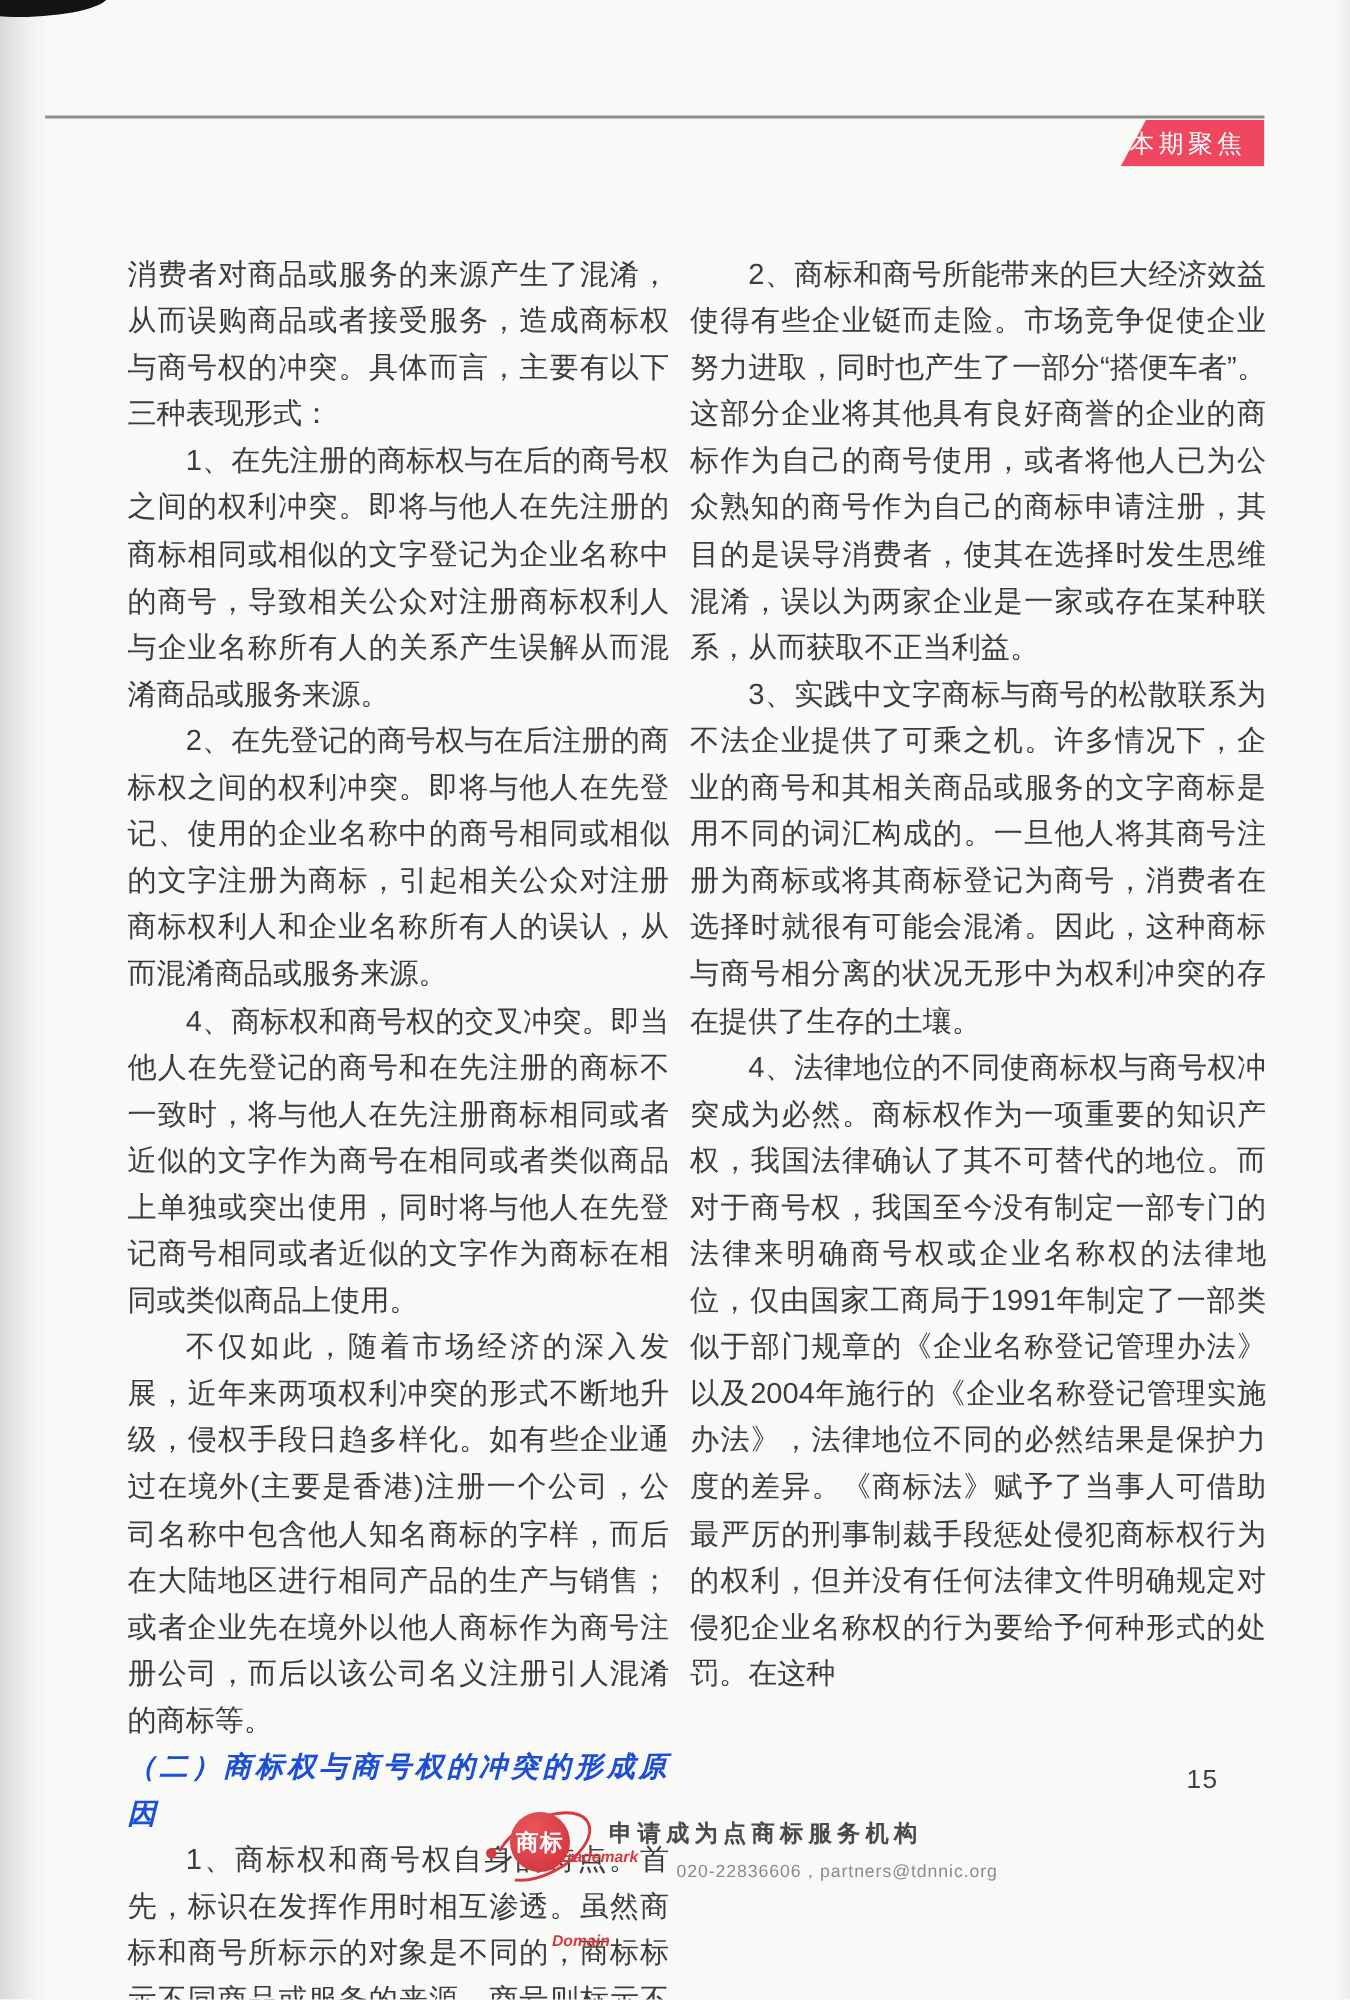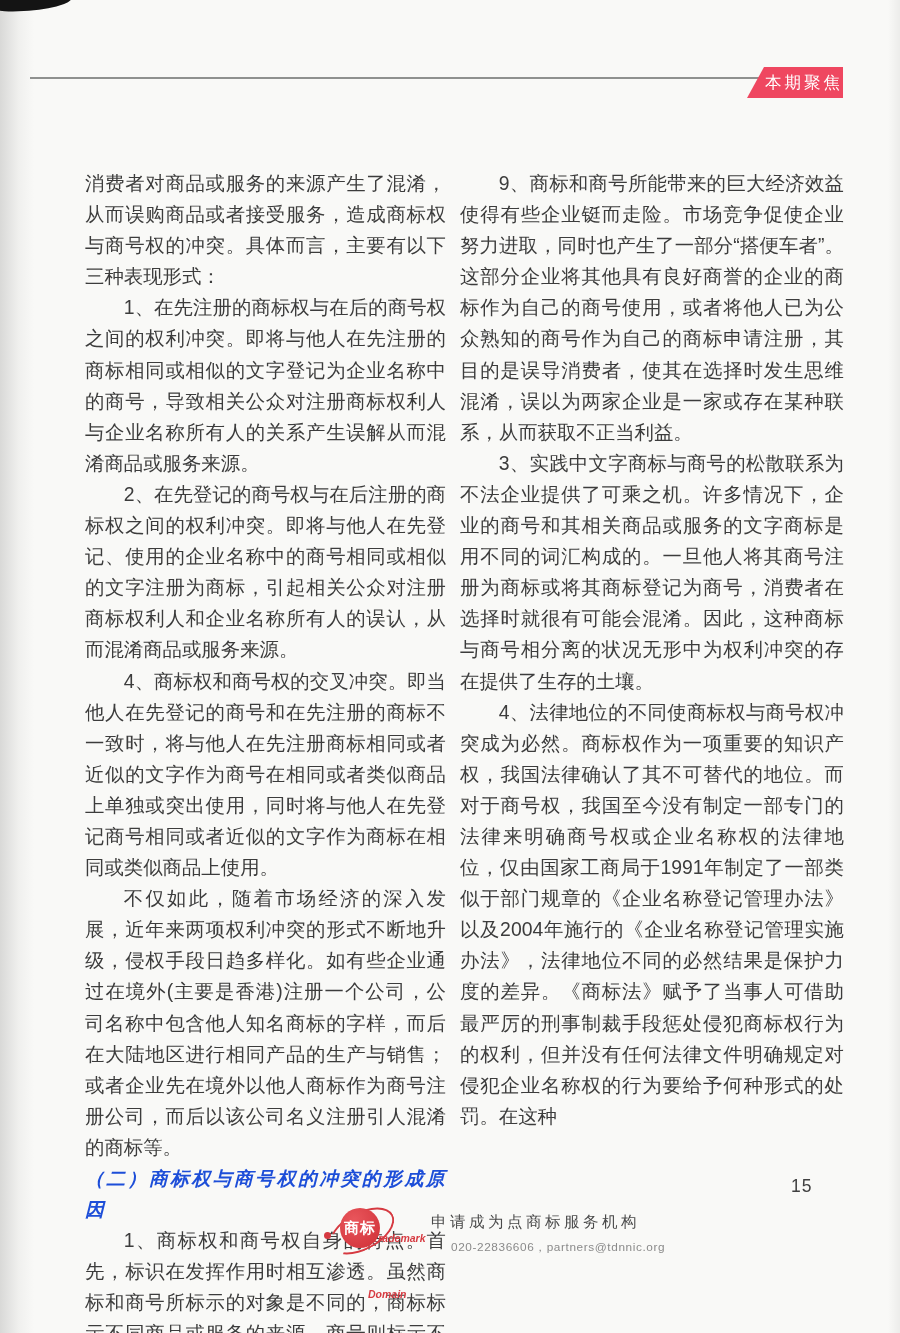"本期聚焦" .focus-badge { justify-content: flex-end -> flex-start; top: 67px -> 80px }
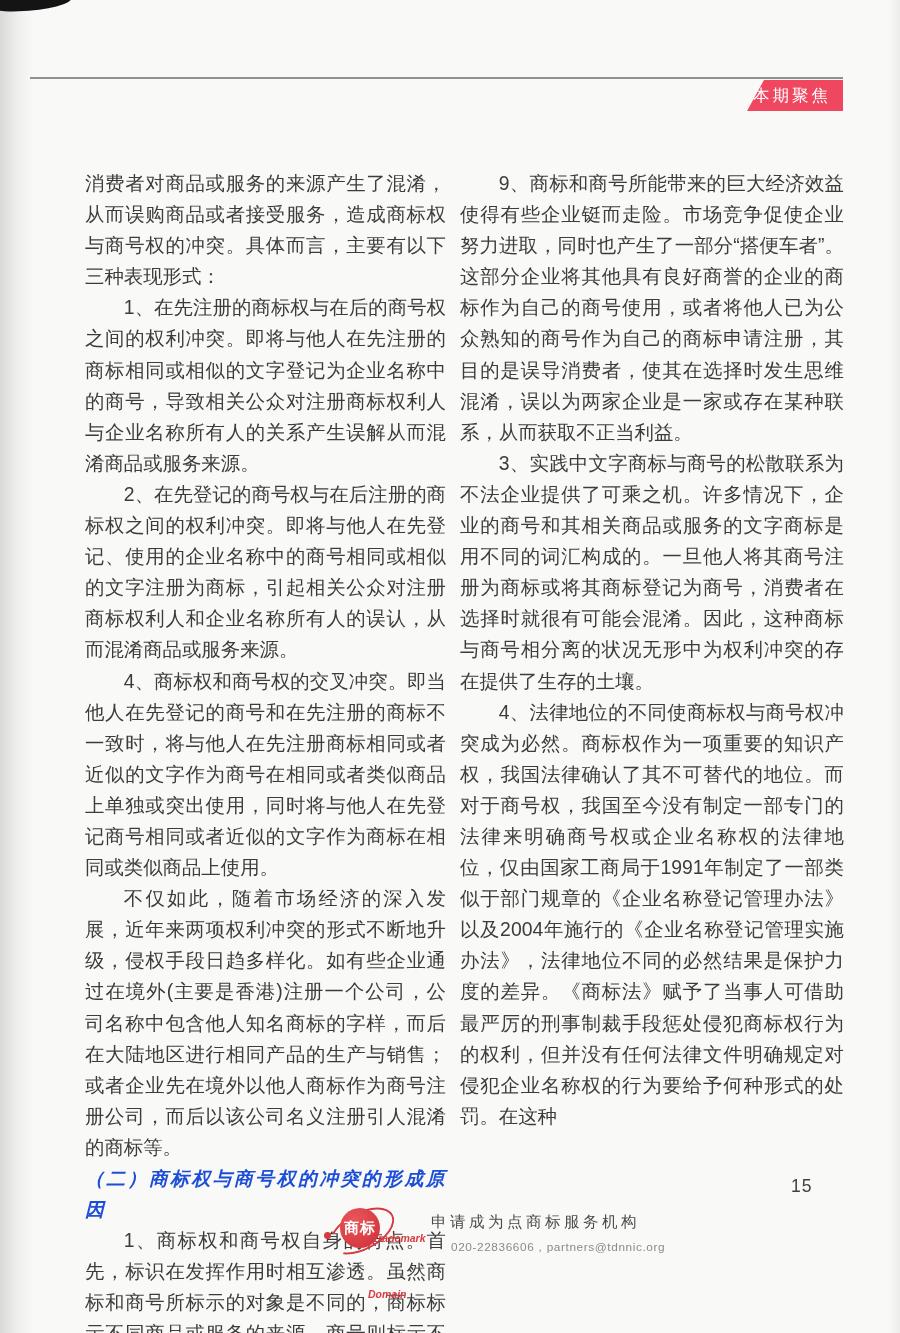"9、商标和商号所能带来的巨大经济效益使得有些企业铤而走险。市场竞争促使企业努力进" p.indent { text: 9 -> 2 }
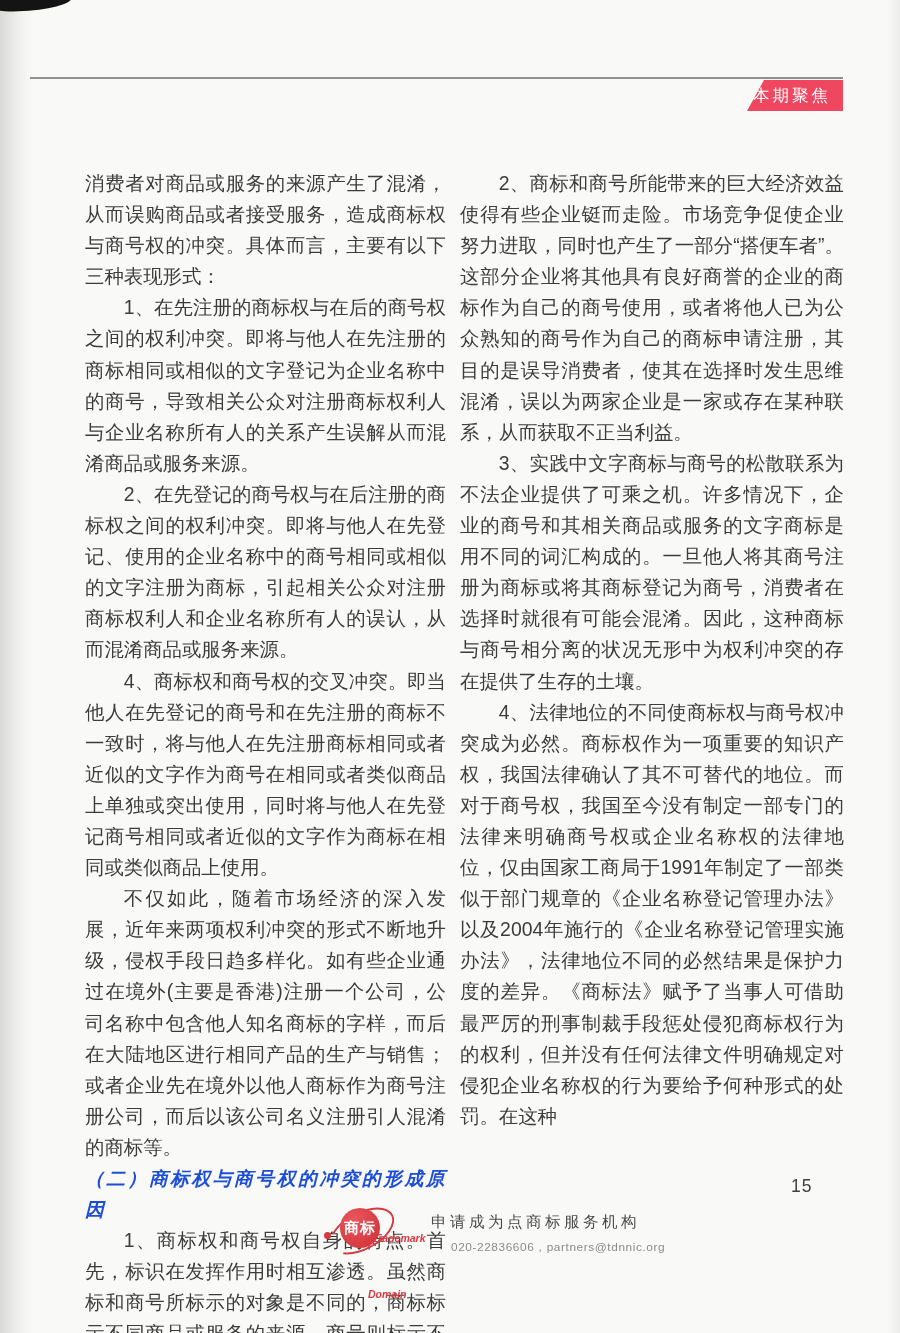"申请成为点商标服务机构" .footer-slogan { font-weight: normal -> bold; text-align: center -> none }
